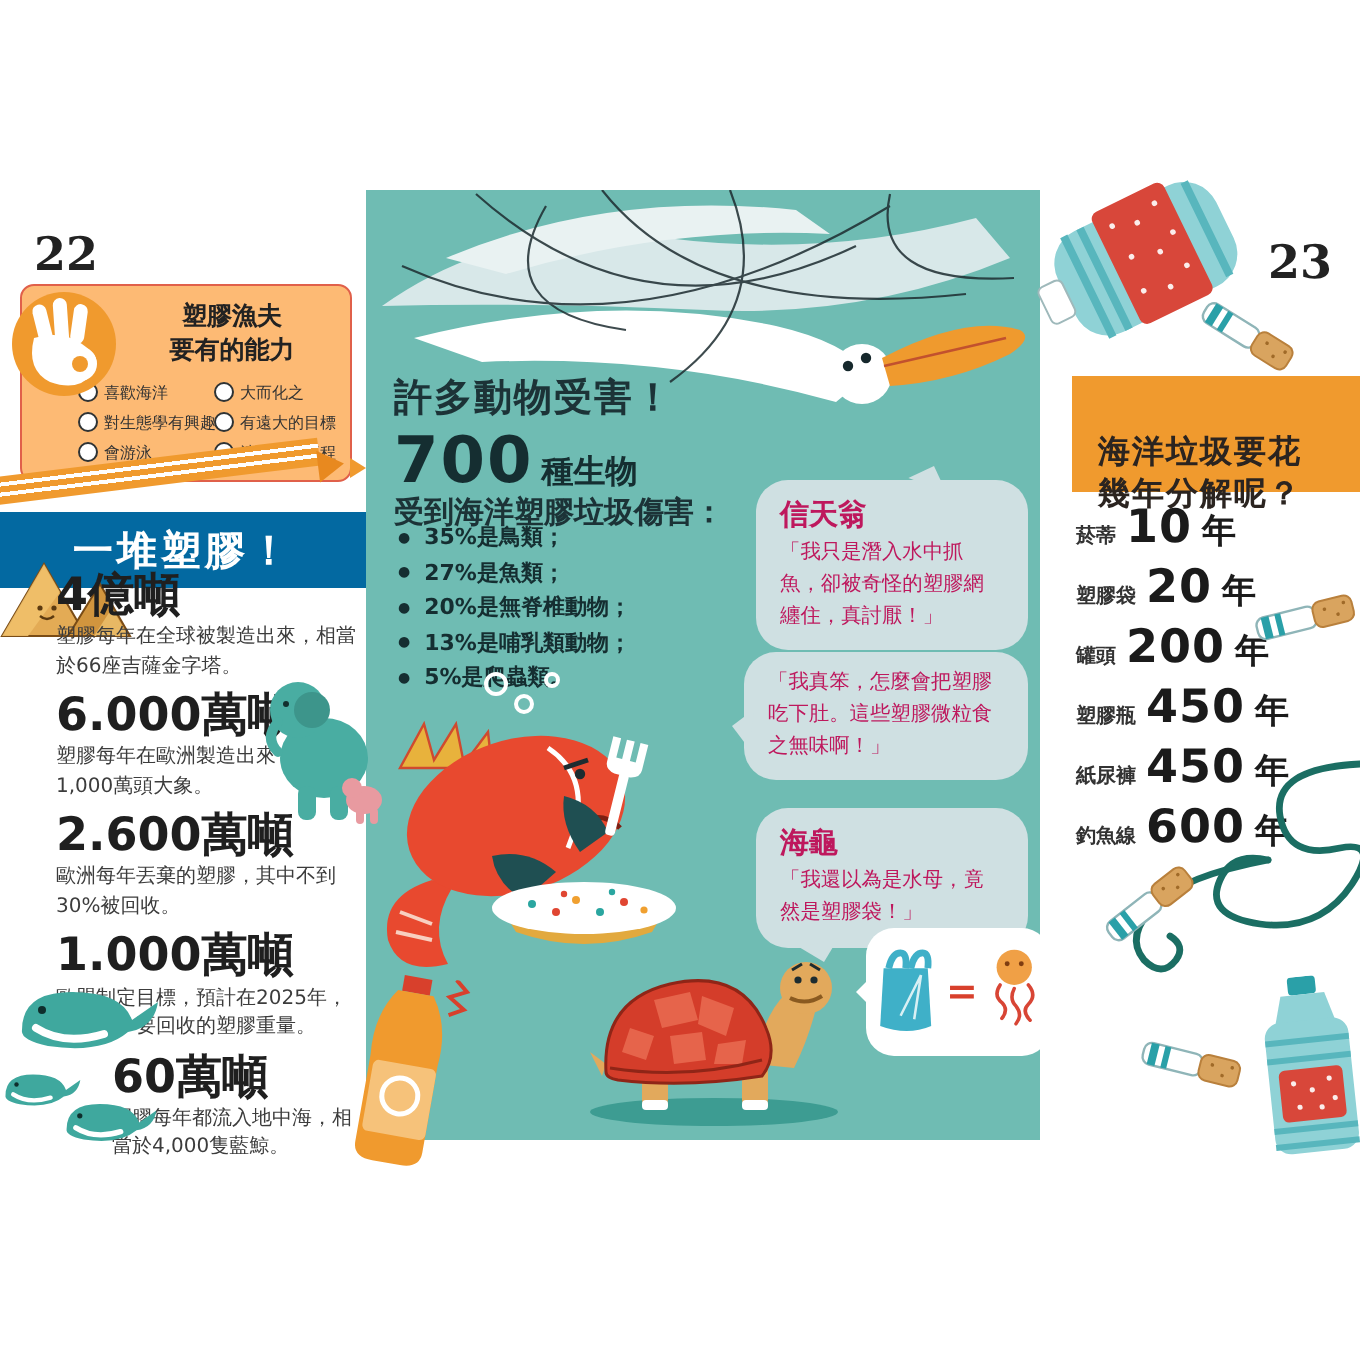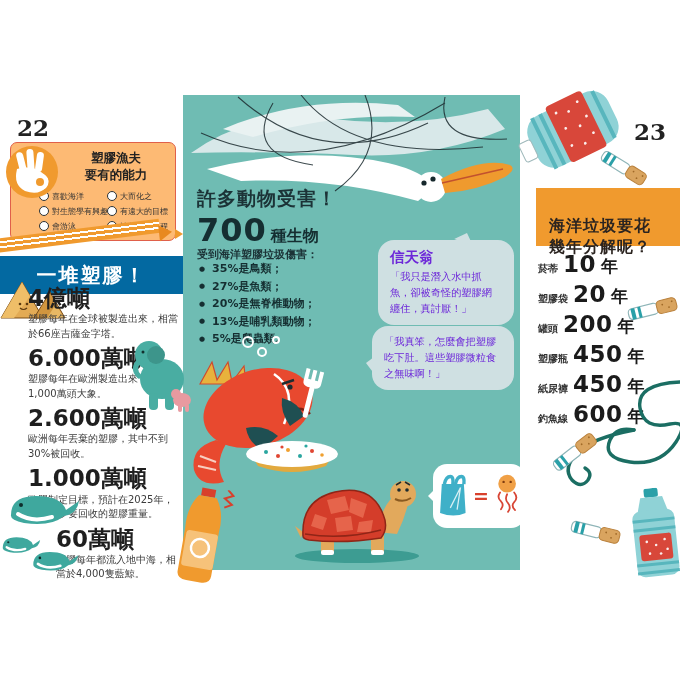"受到海洋塑膠垃圾傷害：" .p-sub { font-size: 11px -> 15px }
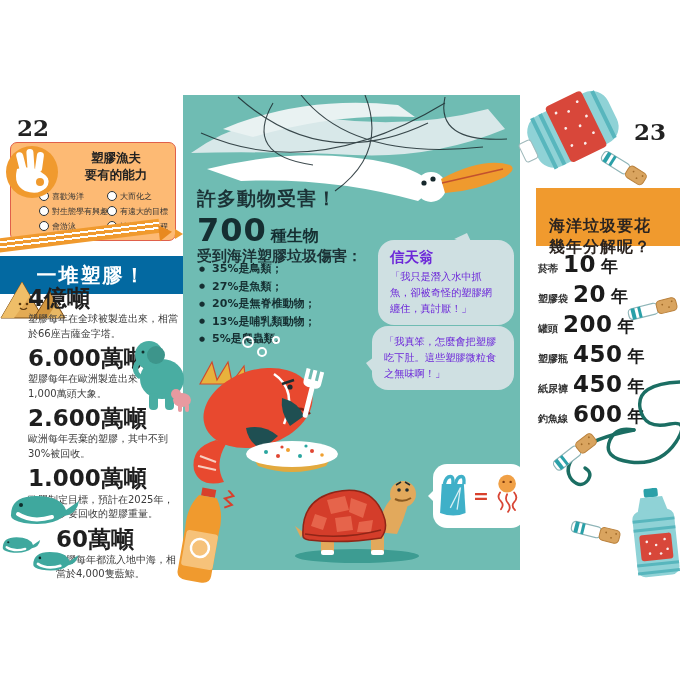"信天翁" .bubble { color: #6d28d9 -> #be185d }
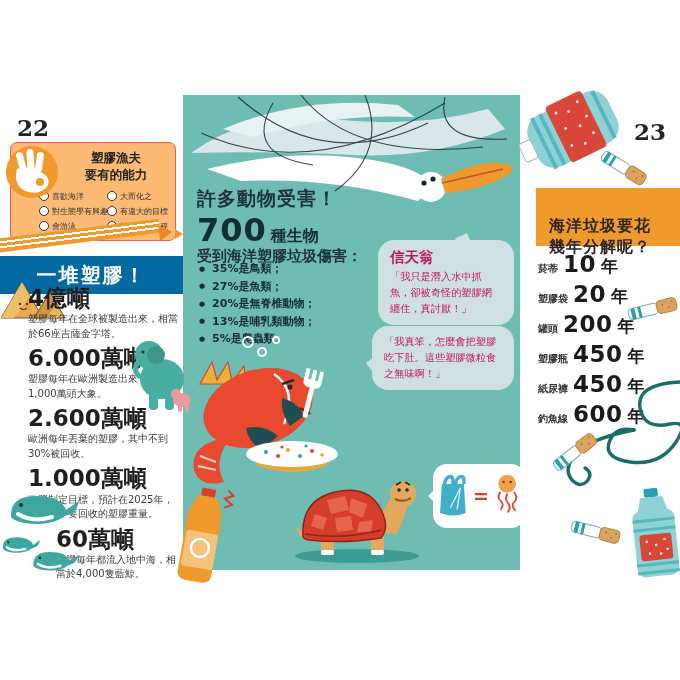"海龜" div.bubble { html: none -> <div> <div></div> <div>海龜</div> <div>「我還以為是水母，竟然是塑膠袋！」</div> </div> }
